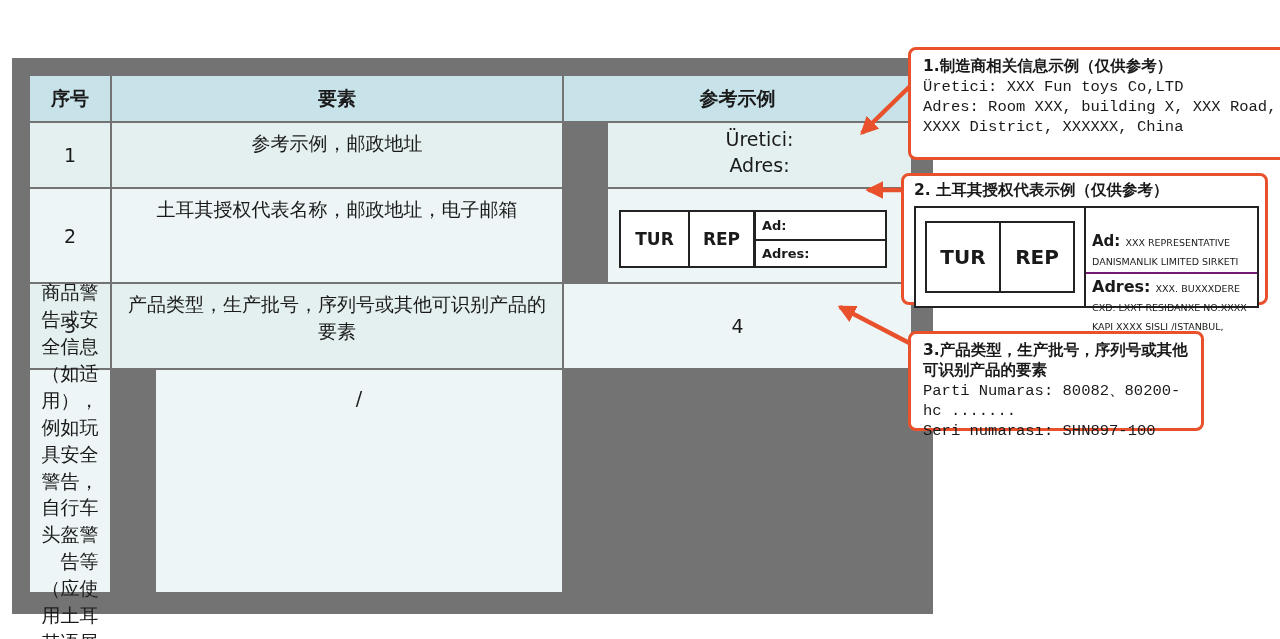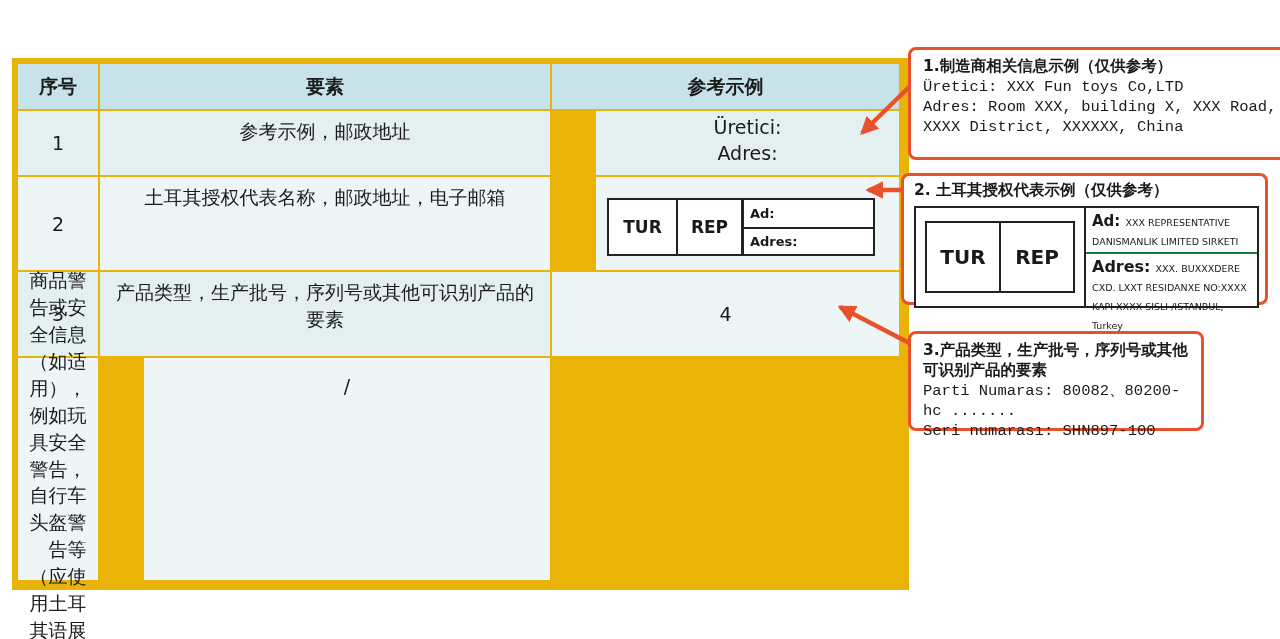"序号" .main-table { background: #eab308 -> #737373; padding: 6px -> 18px }
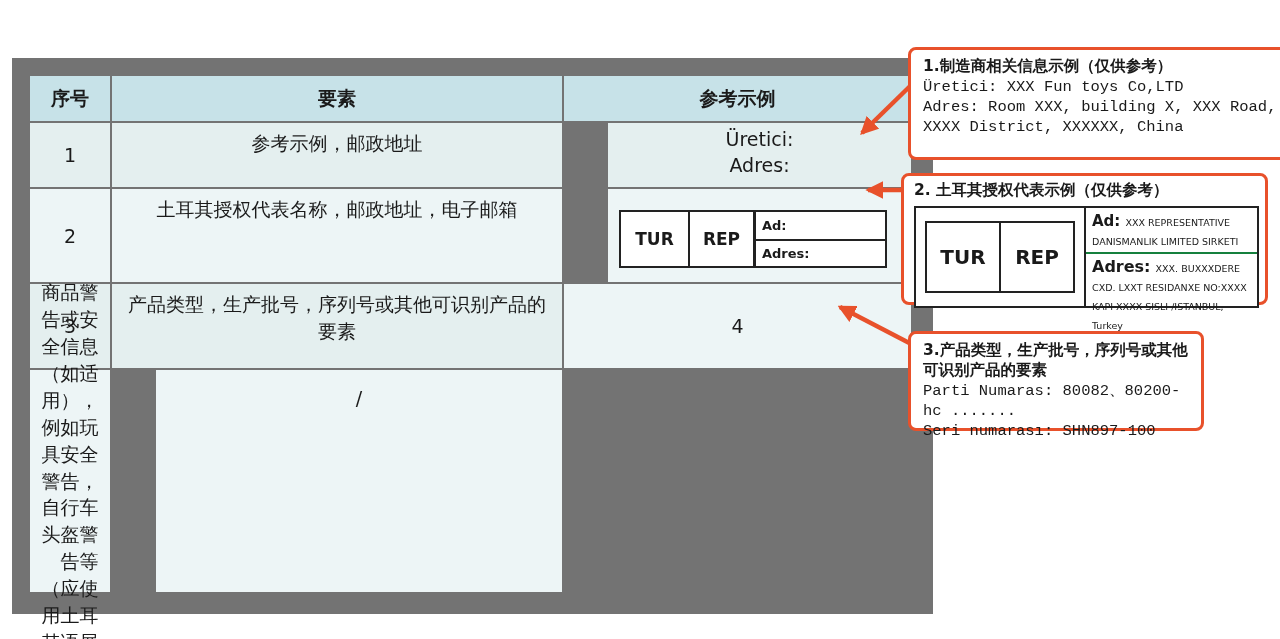"Ad: XXX REPRESENTATIVE DANISMANLIK" .trl-row.top { border-bottom: 2px solid #15803d -> 2px solid #701a75; margin-top: none -> 20px }
